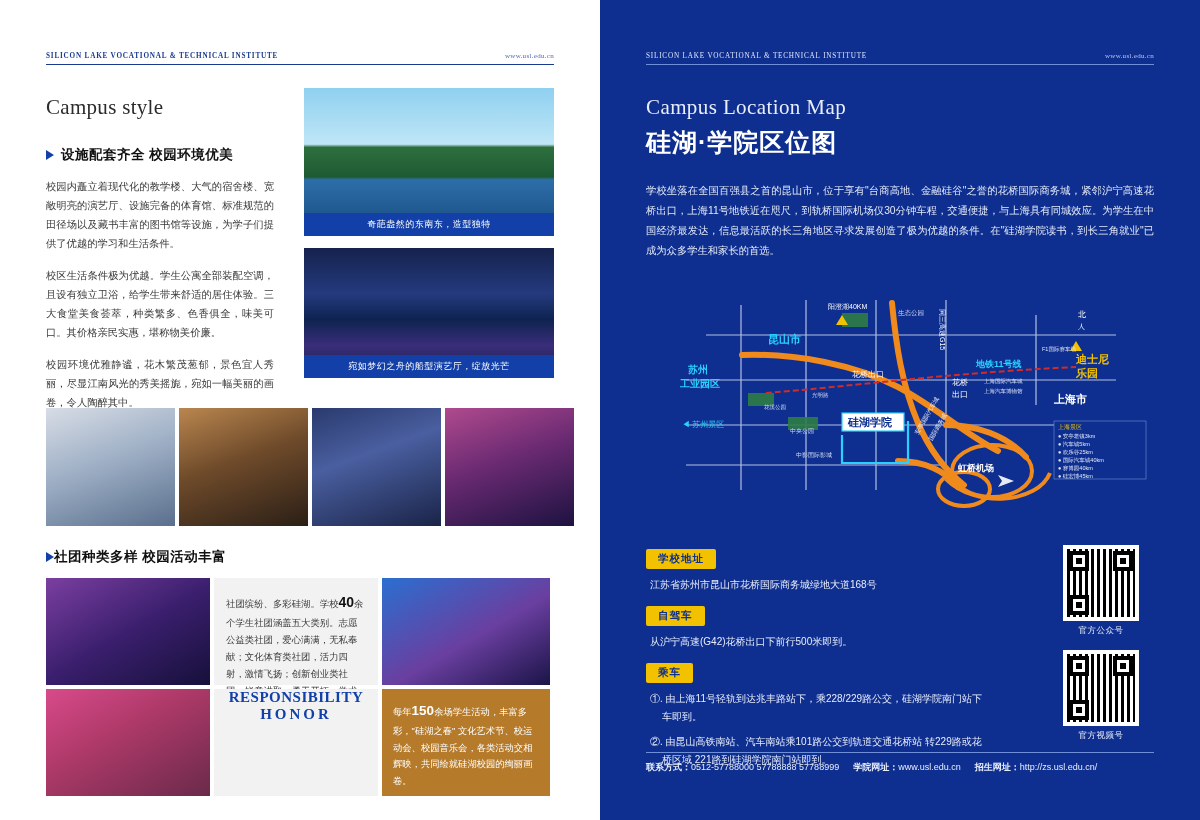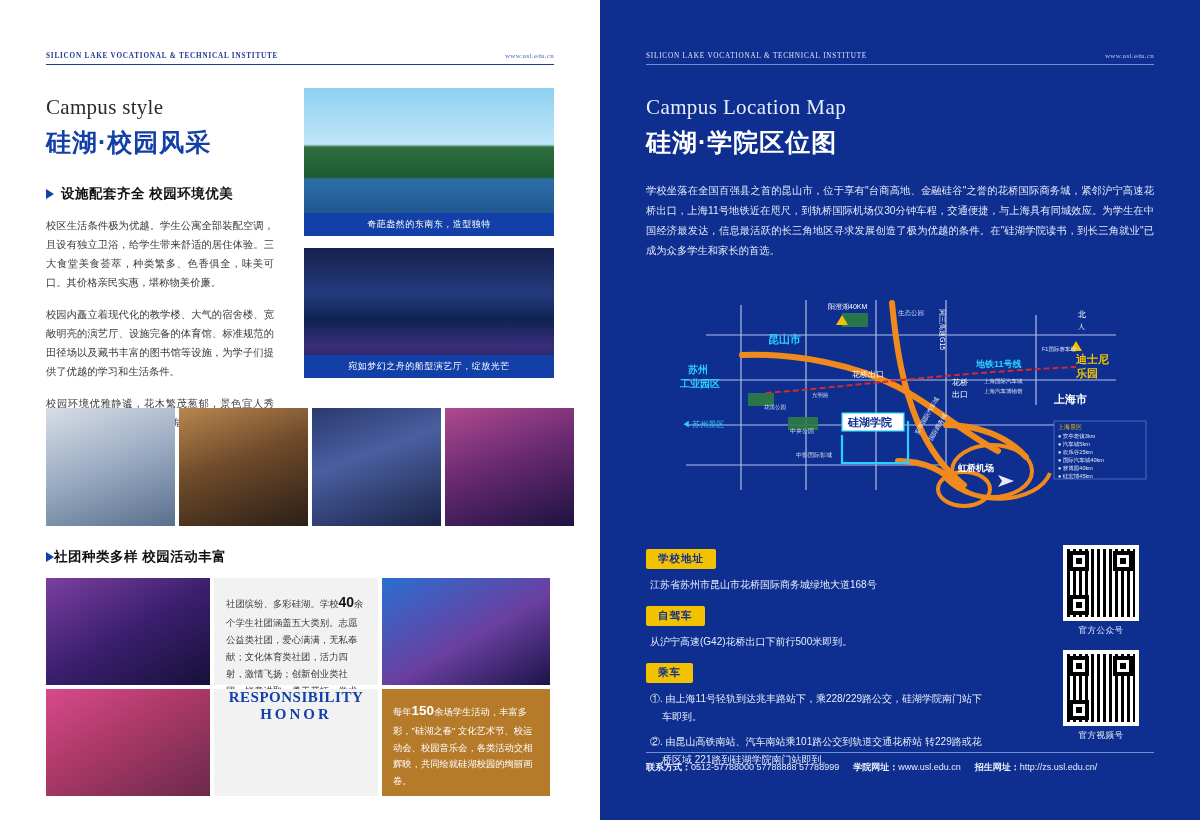"硅湖·校园风采" div.title-cn { html: <div>硅湖·校园风采</div> -> none }
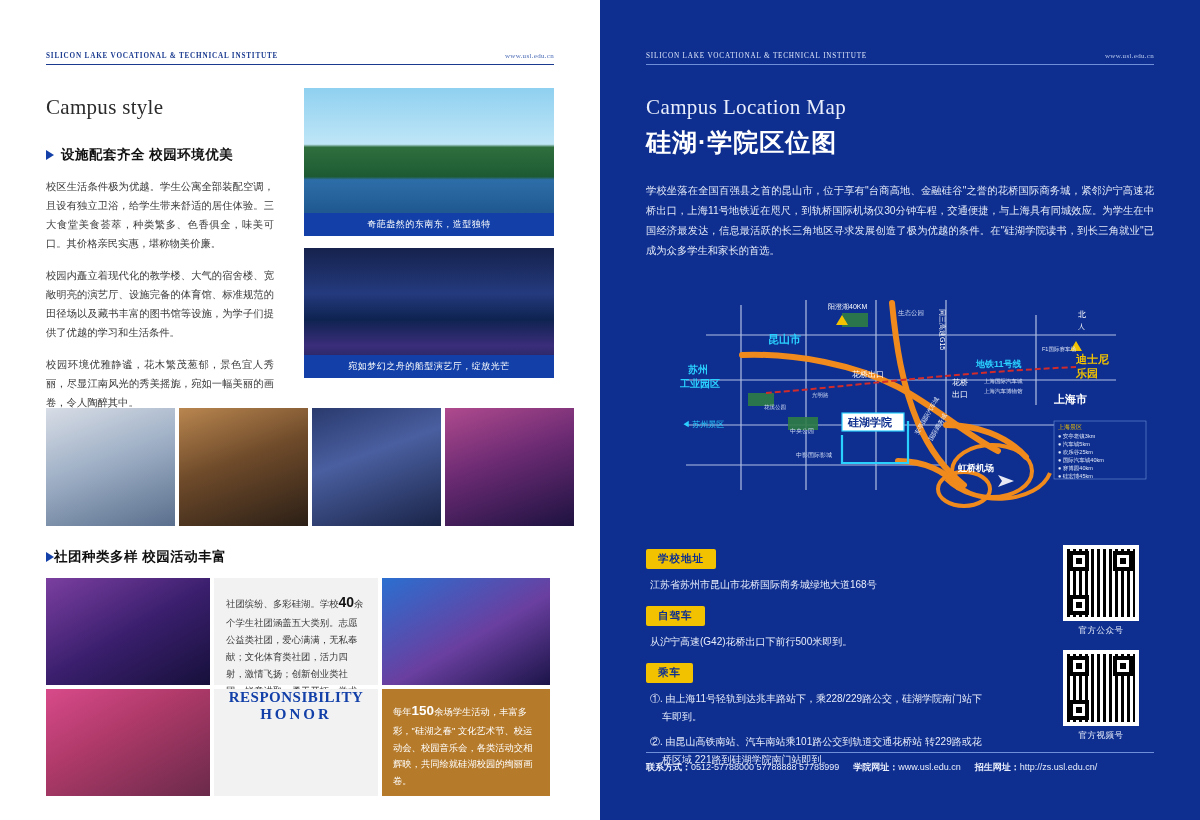"校区生活条件极为优越。学生公寓全部装配空调，且设有独立卫浴，给学生带来舒适的居住" div.para { order: before "校园内矗立着现代化的教学楼、大气的宿舍楼、宽敞明亮的演艺厅、设施完备的体育馆、标" -> after "校园内矗立着现代化的教学楼、大气的宿舍楼、宽敞明亮的演艺厅、设施完备的体育馆、标" }
